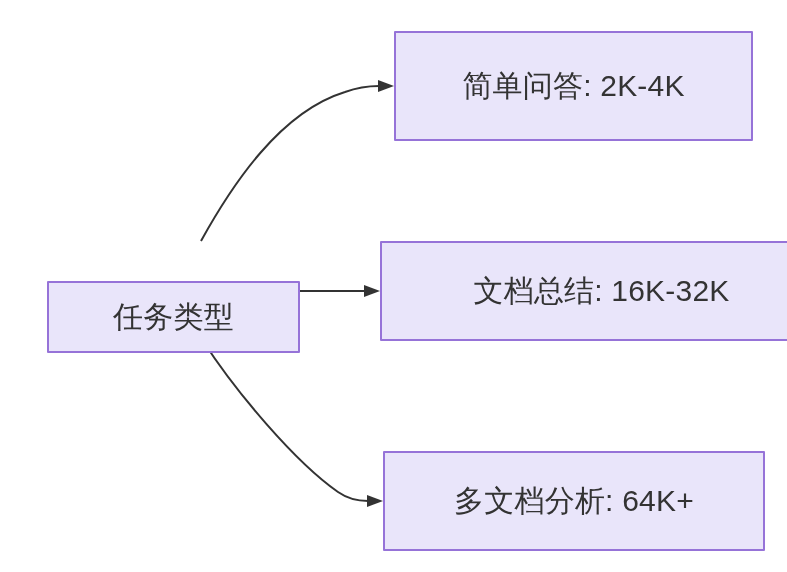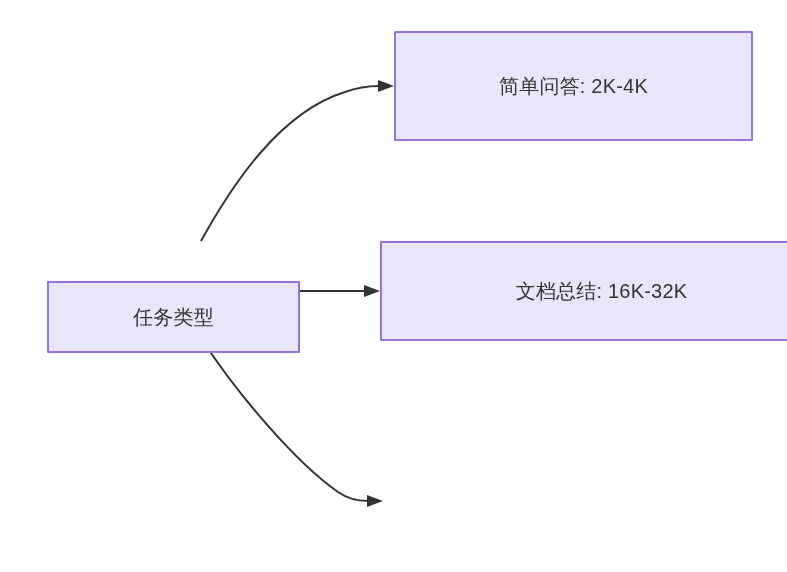"简单问答: 2K-4K" .node-label { font-size: 20px -> 30px }
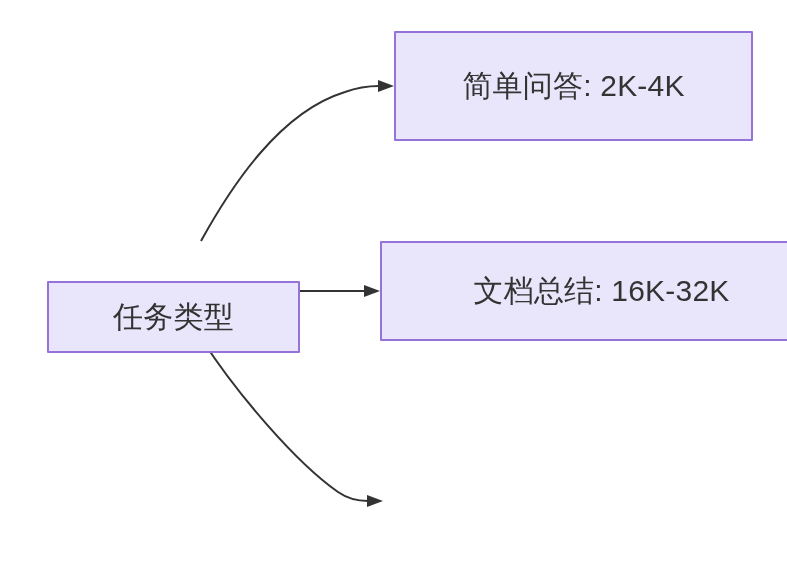"多文档分析: 64K+" div.node { html: none -> <div> <span>多文档分析: 64K+</span> </div> }
